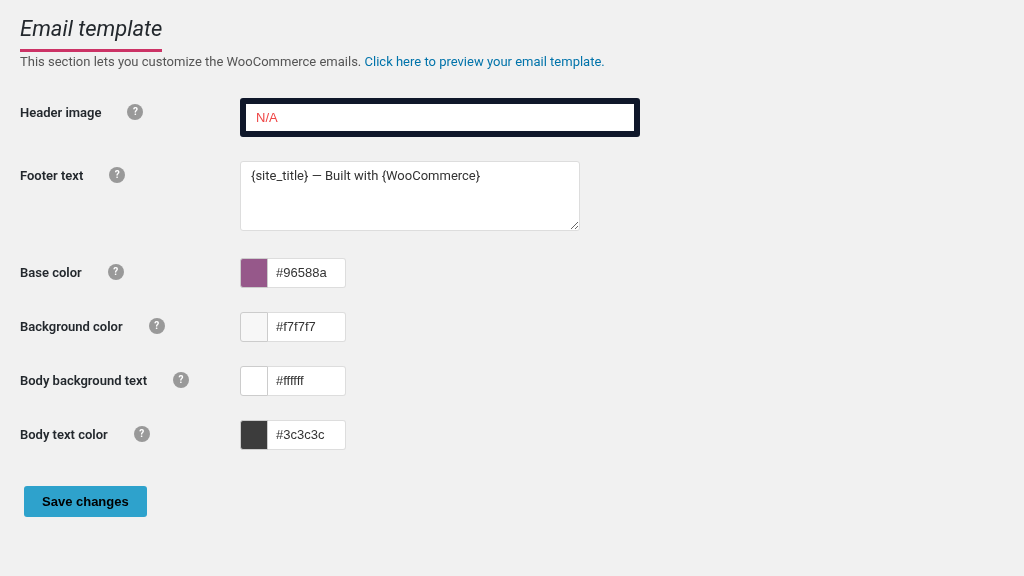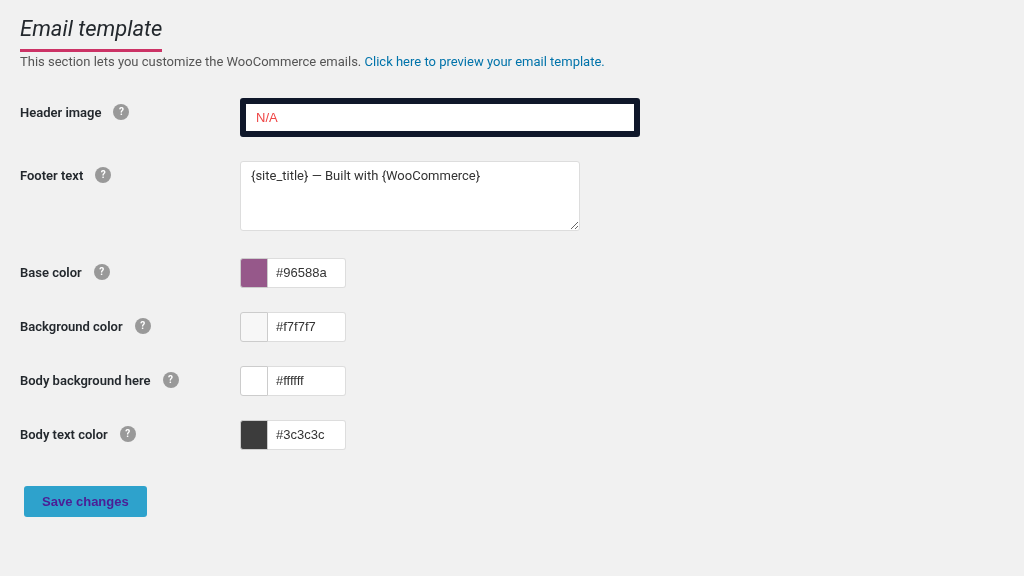"Header image" .form-label { gap: 6px -> 20px }
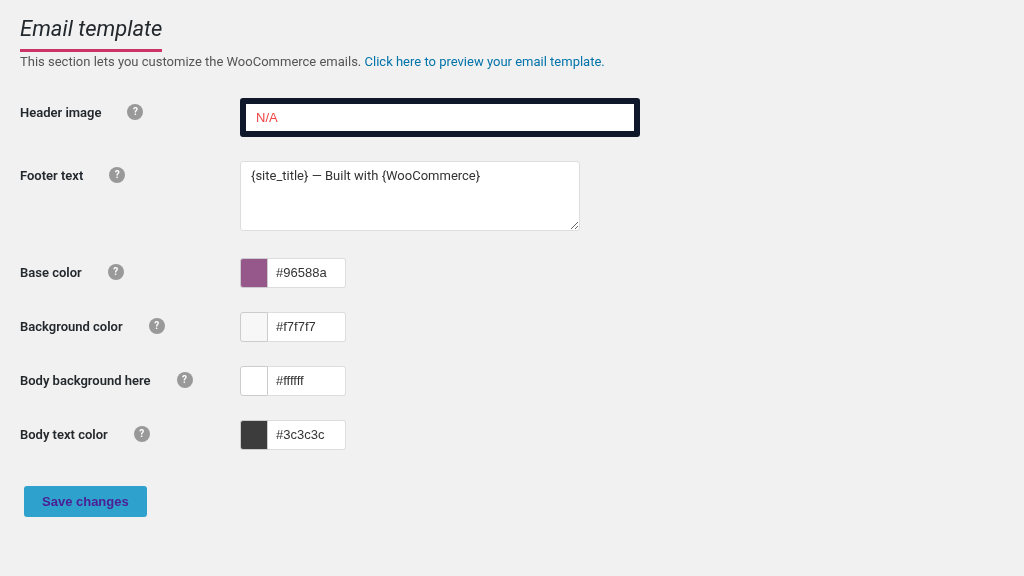"Body background here" span { text: here -> text }
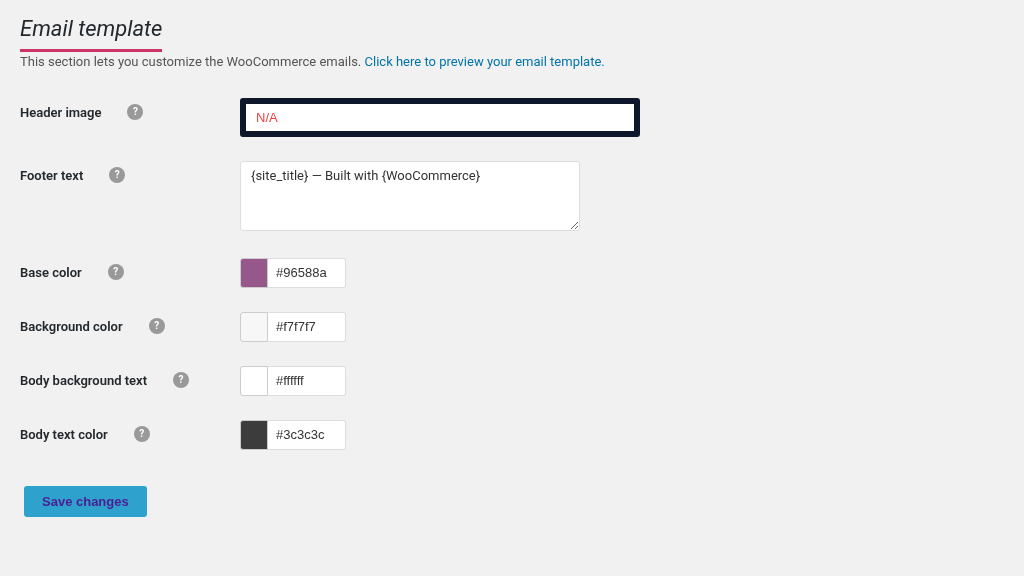"Save changes" .save-button { color: #4c1d95 -> #000000 }
